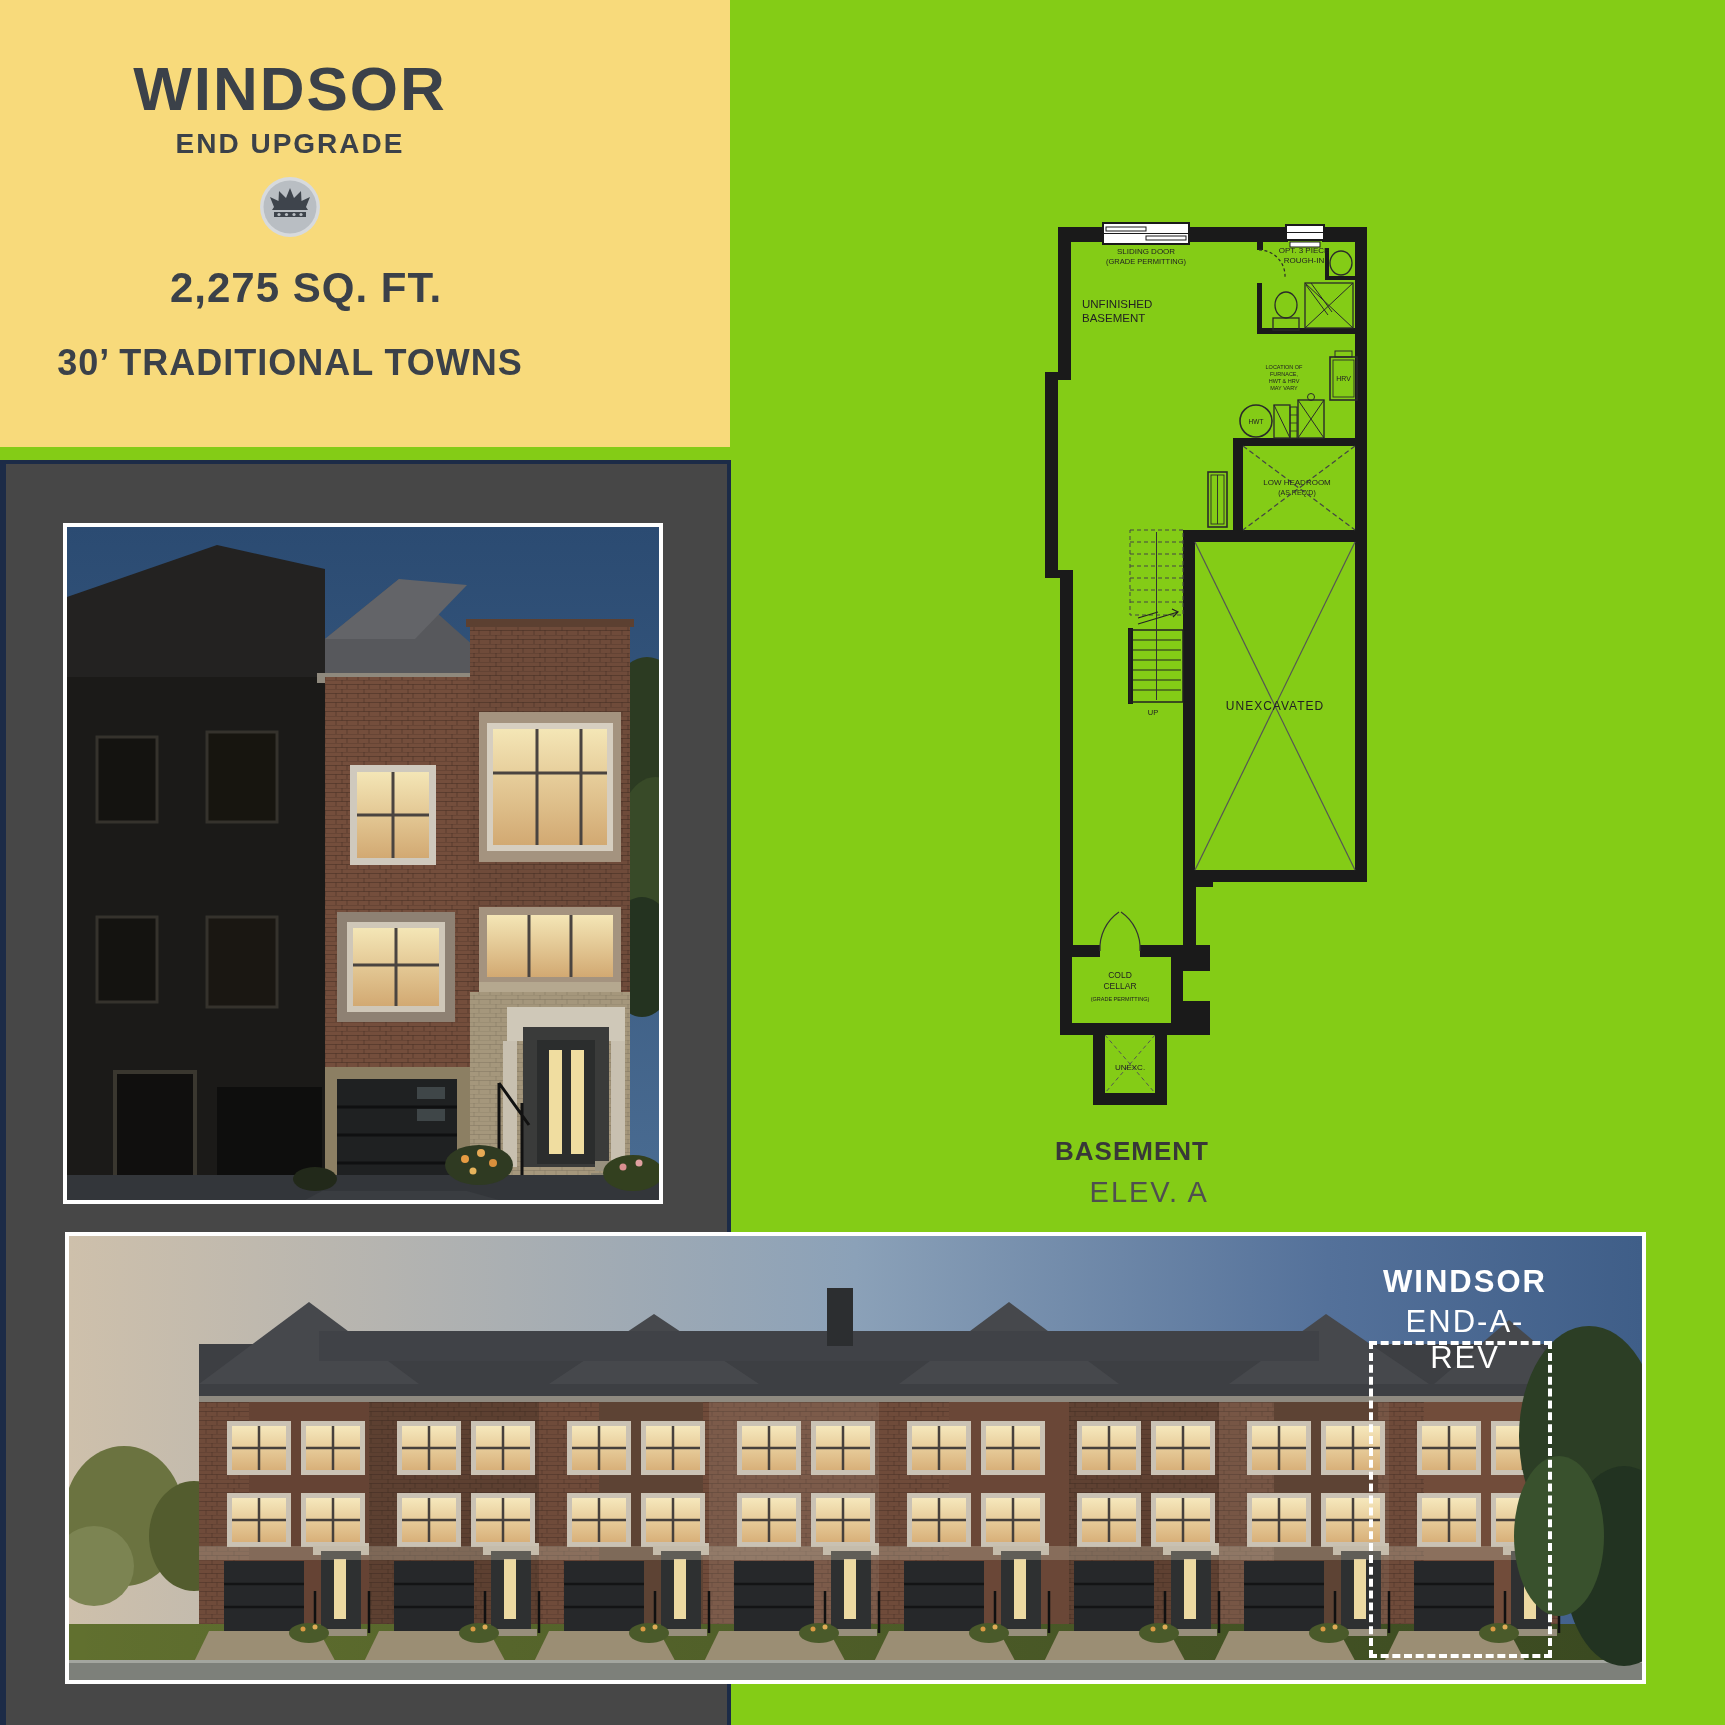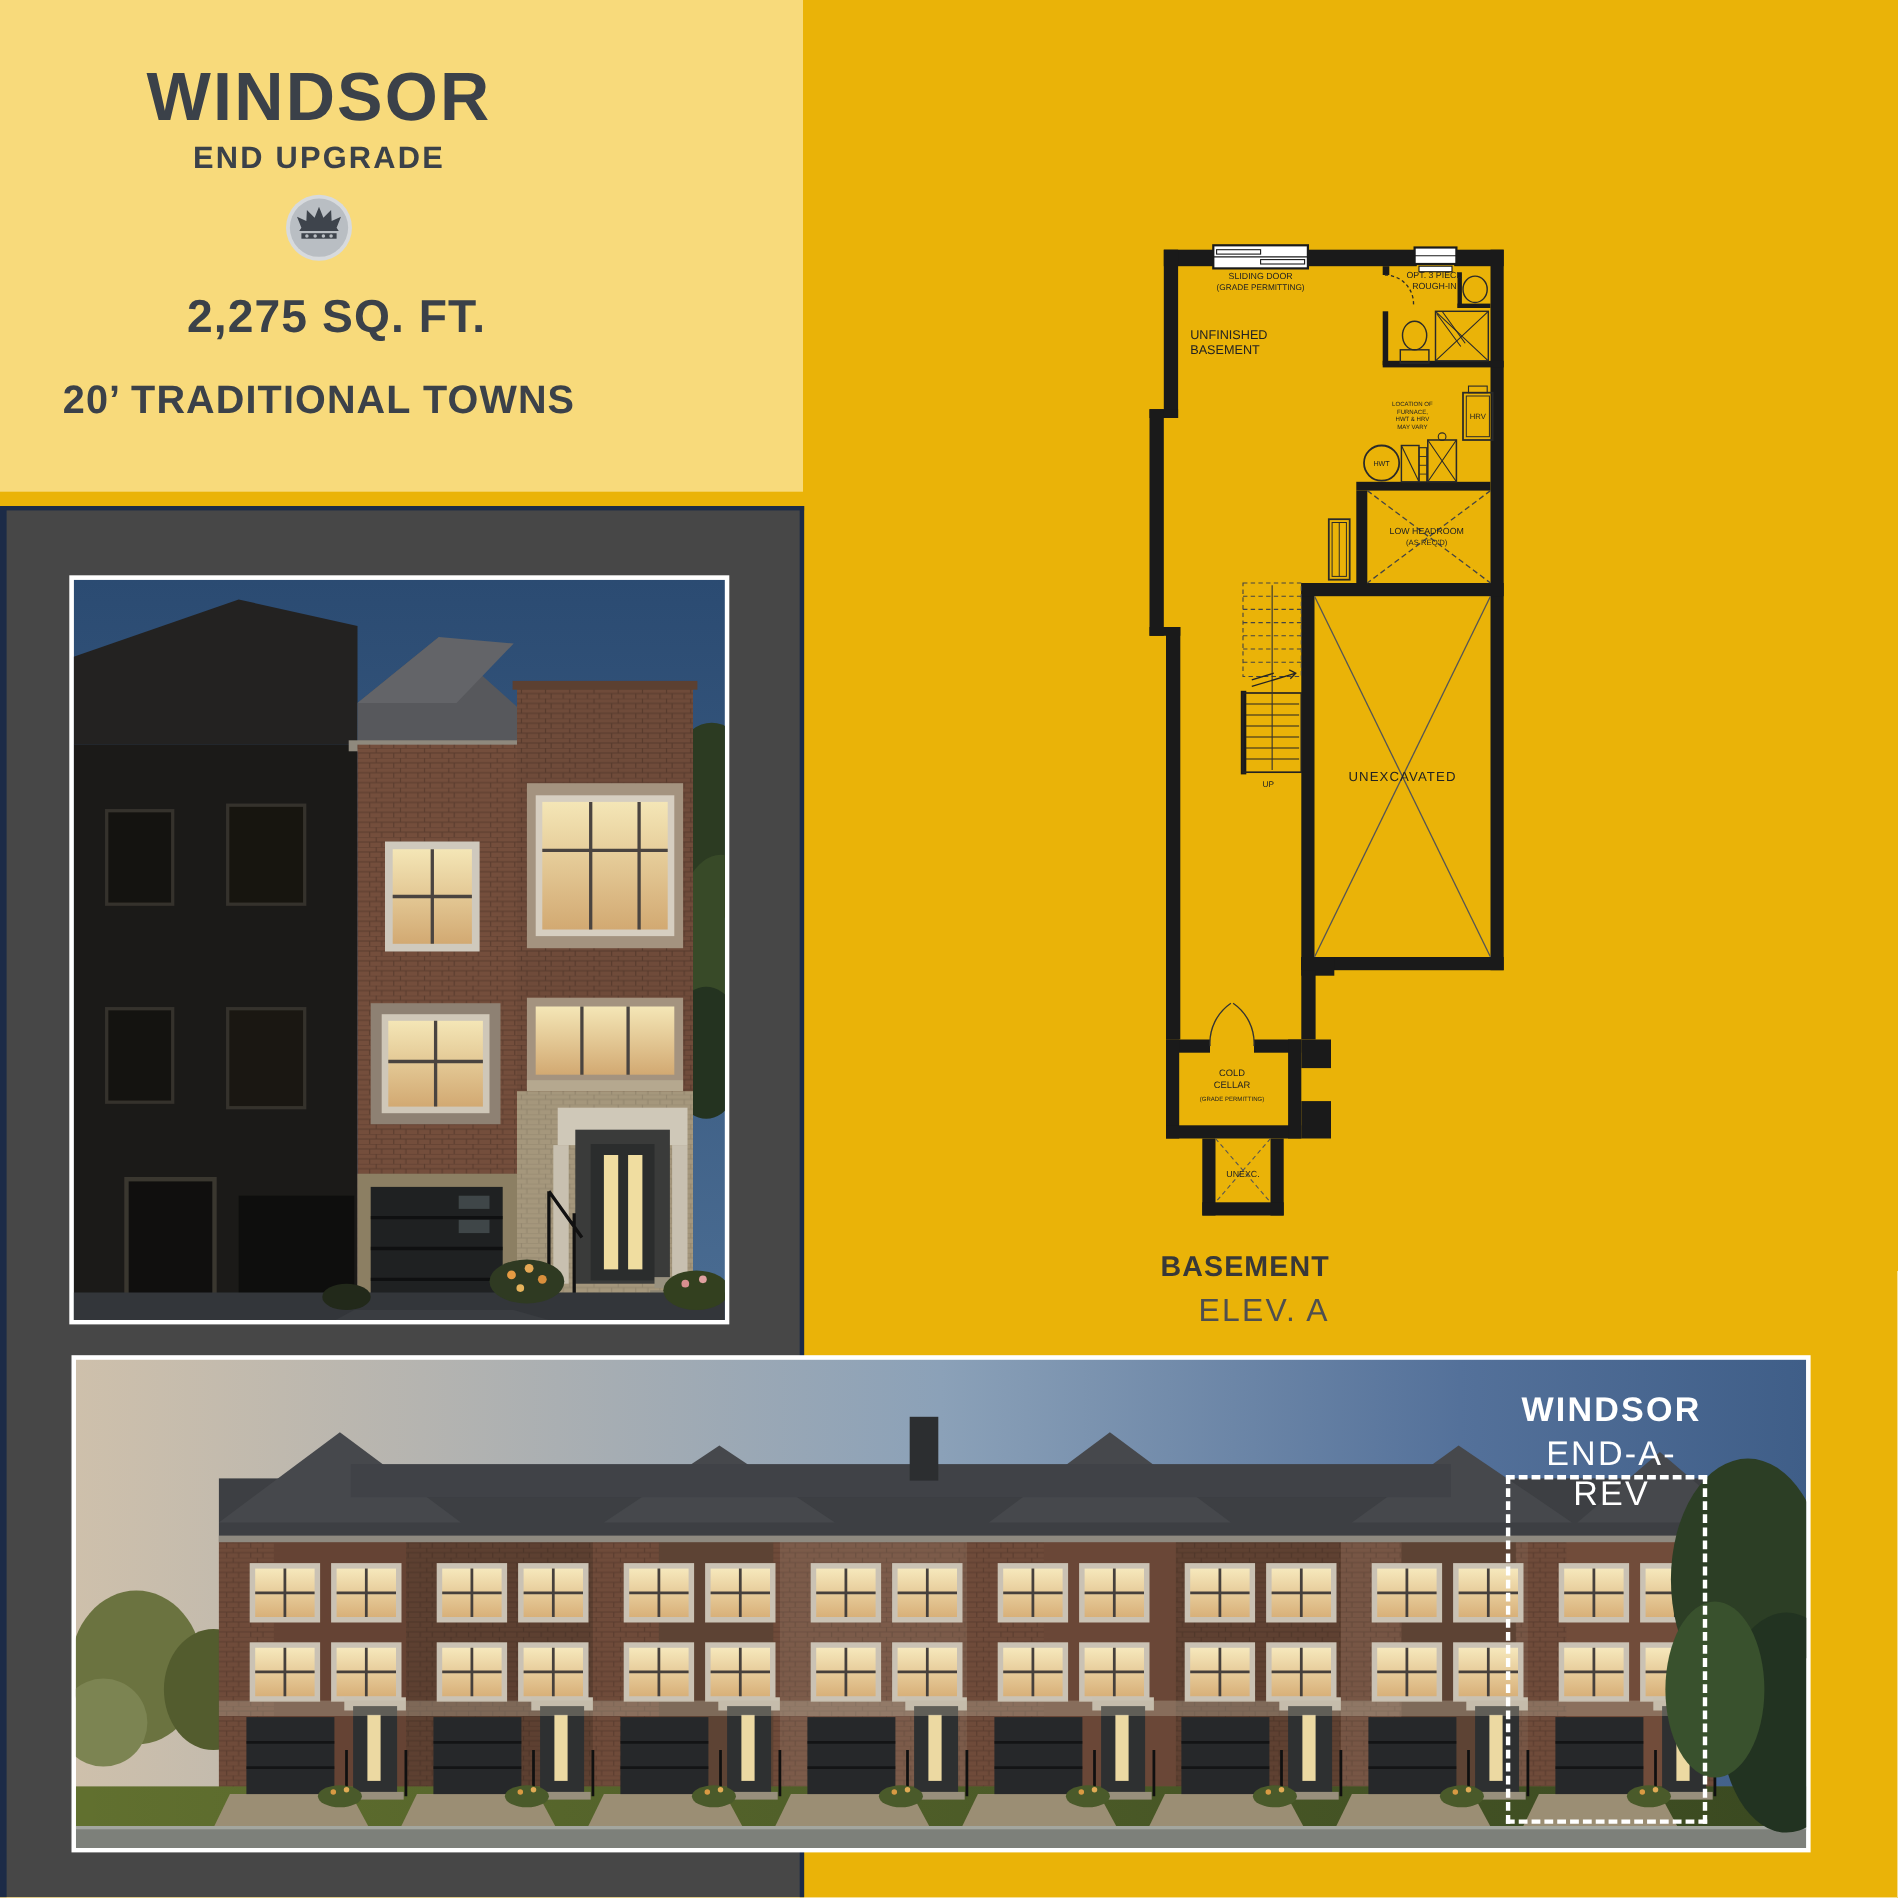"WINDSOR" .page { background: #eab308 -> #84cc16 }
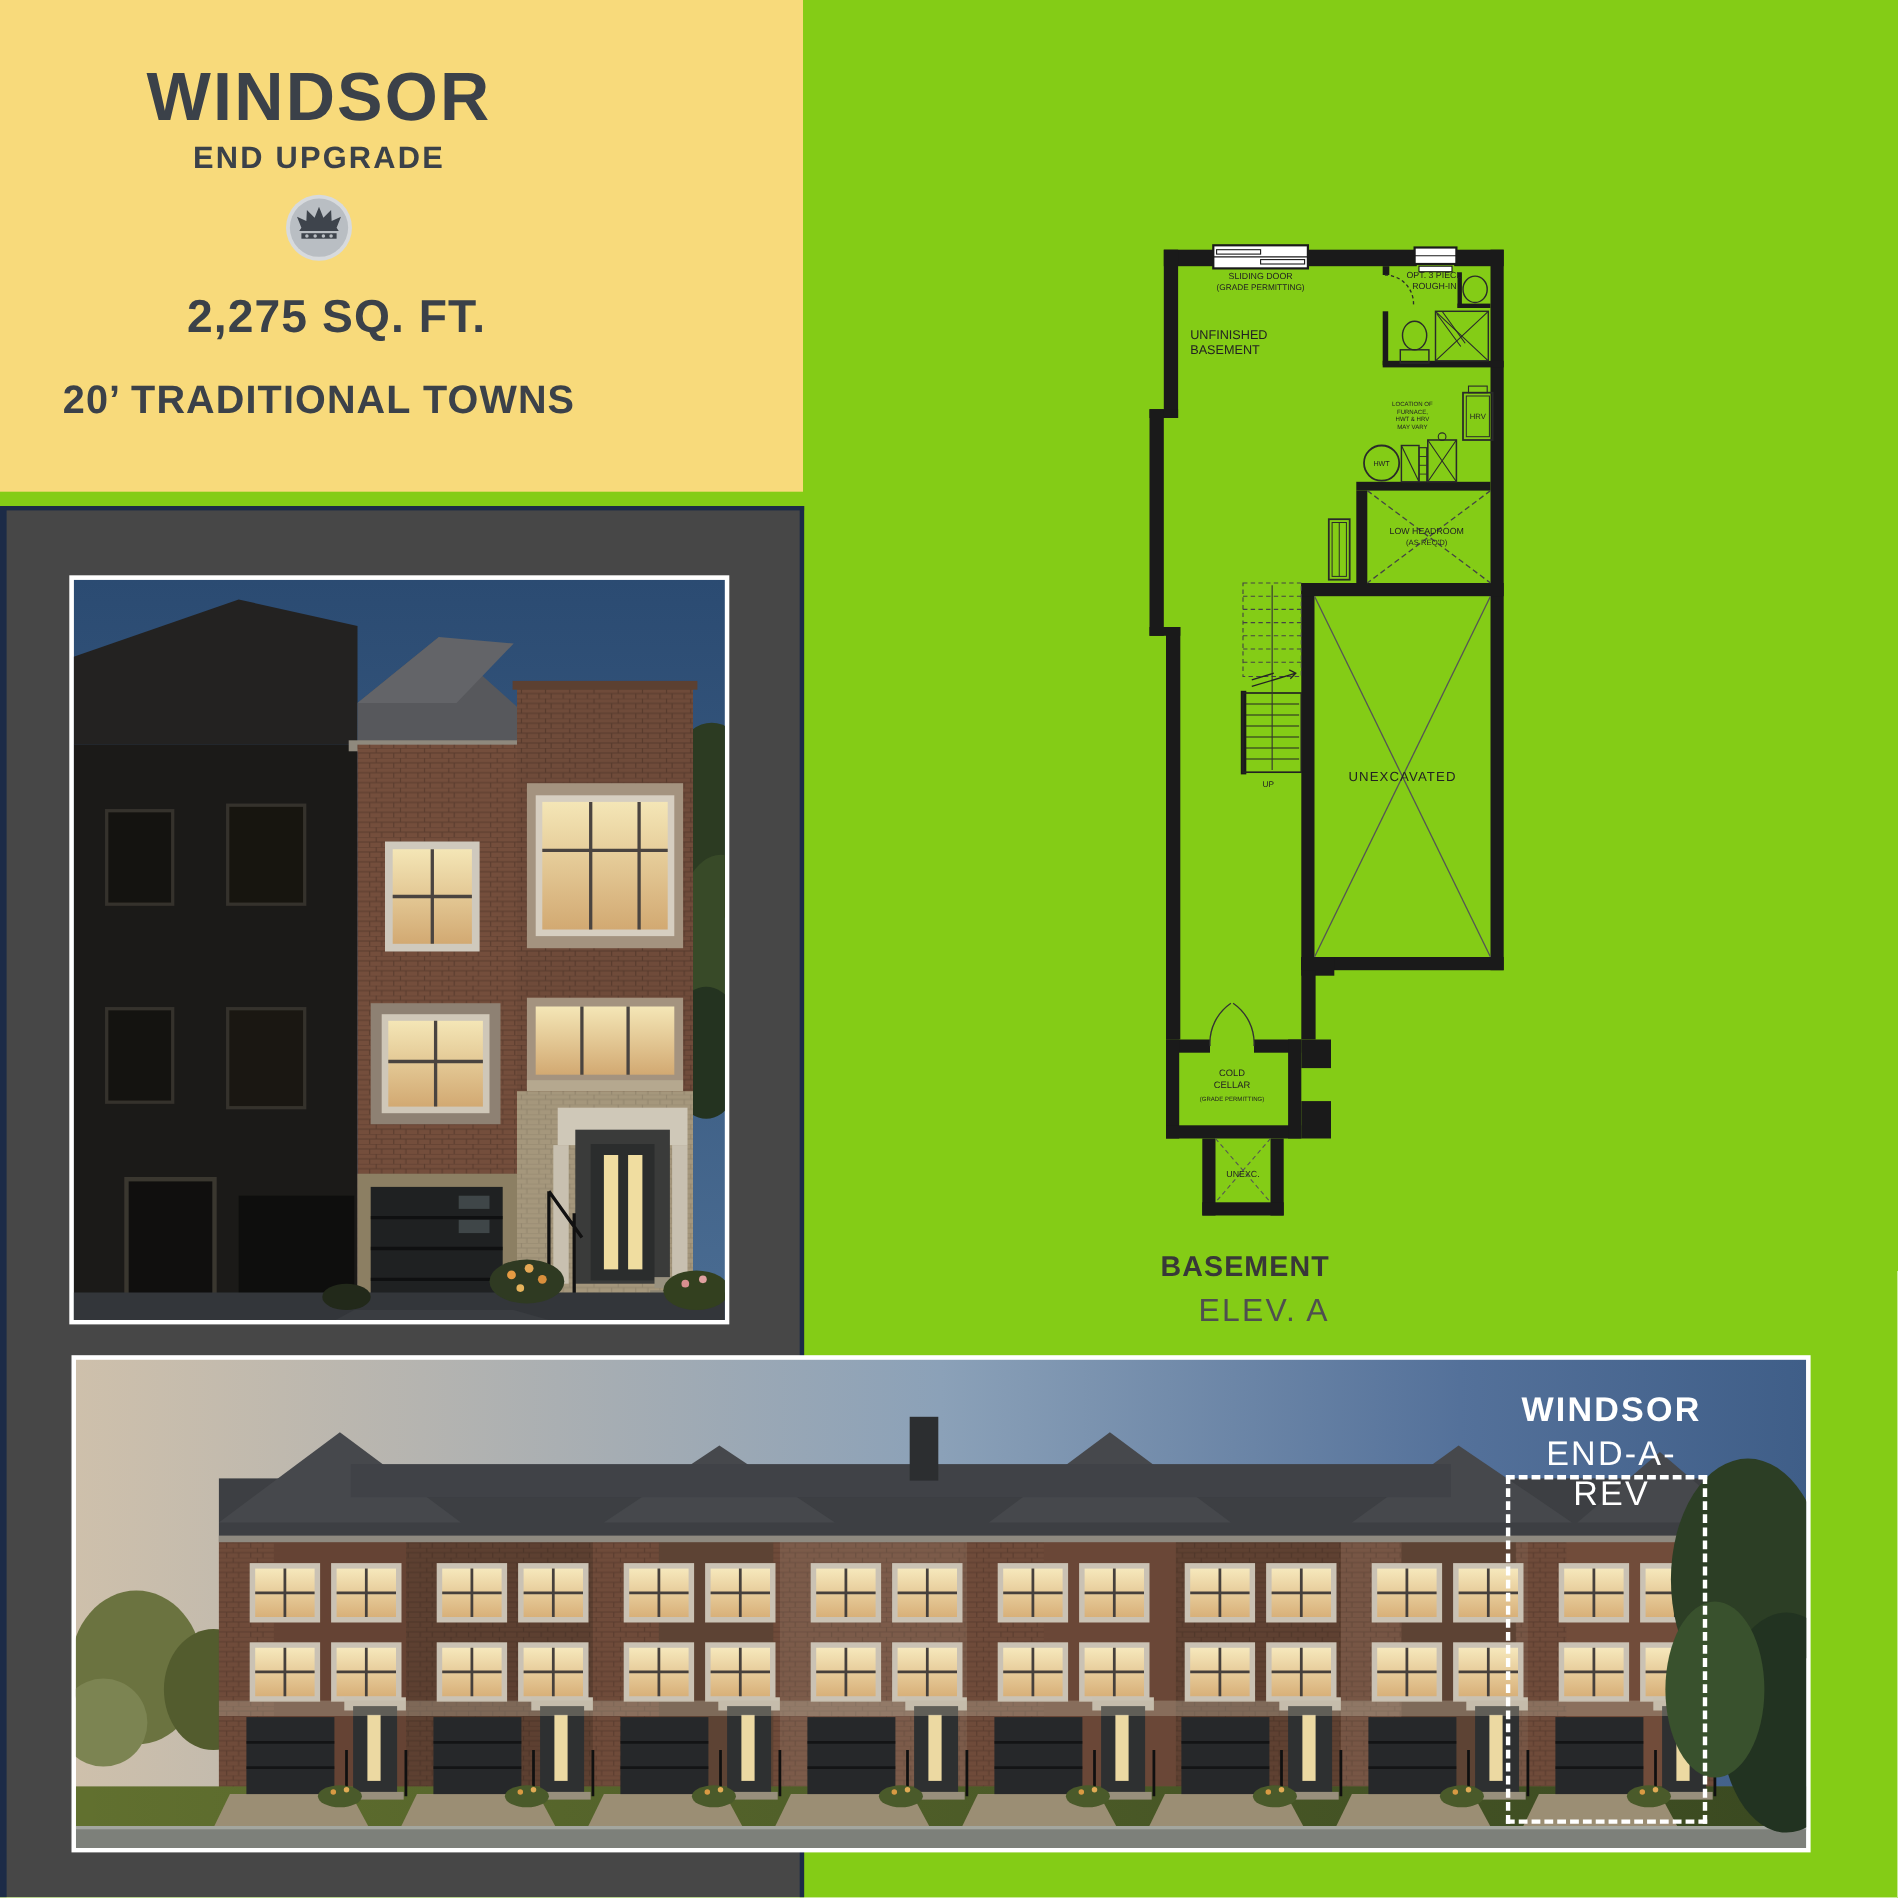"20’ TRADITIONAL TOWNS" div.banner-series { text: 20’ -> 30’ }
